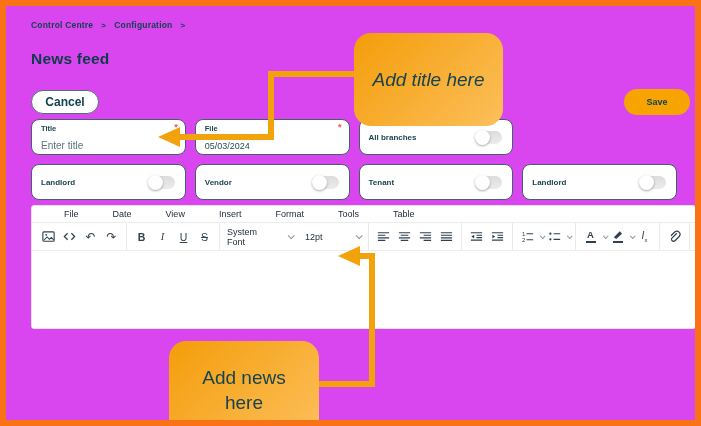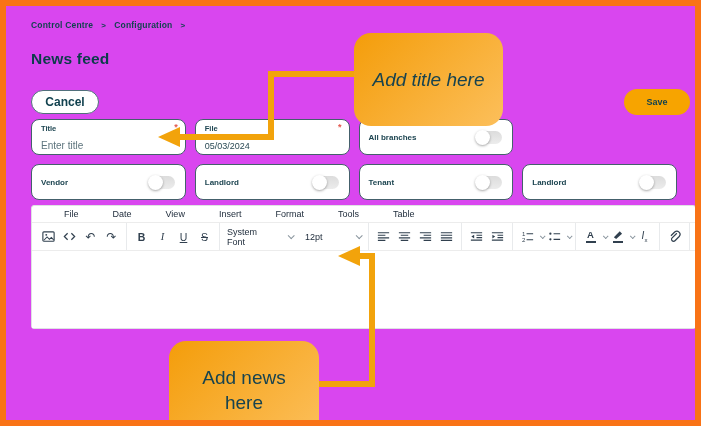"Vendor" div.toggle-field { order: before "Landlord" -> after "Landlord" }
